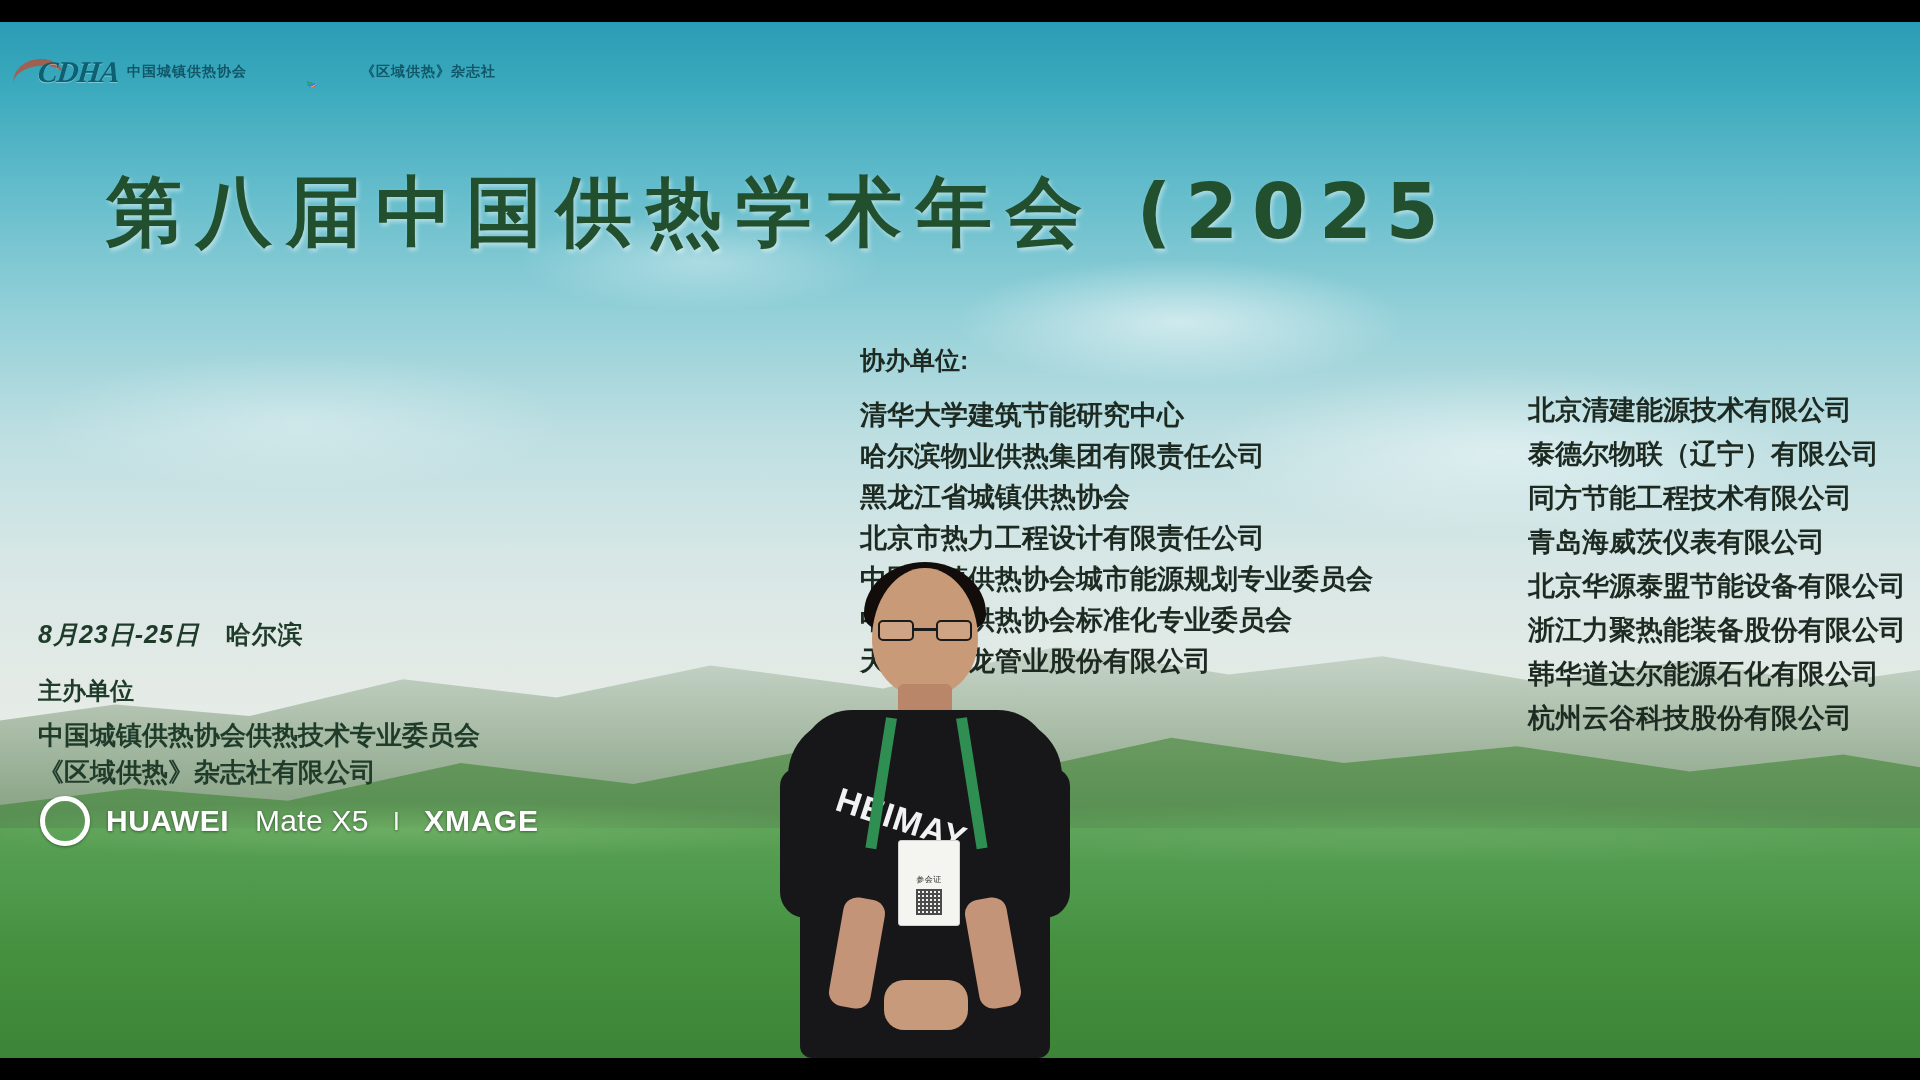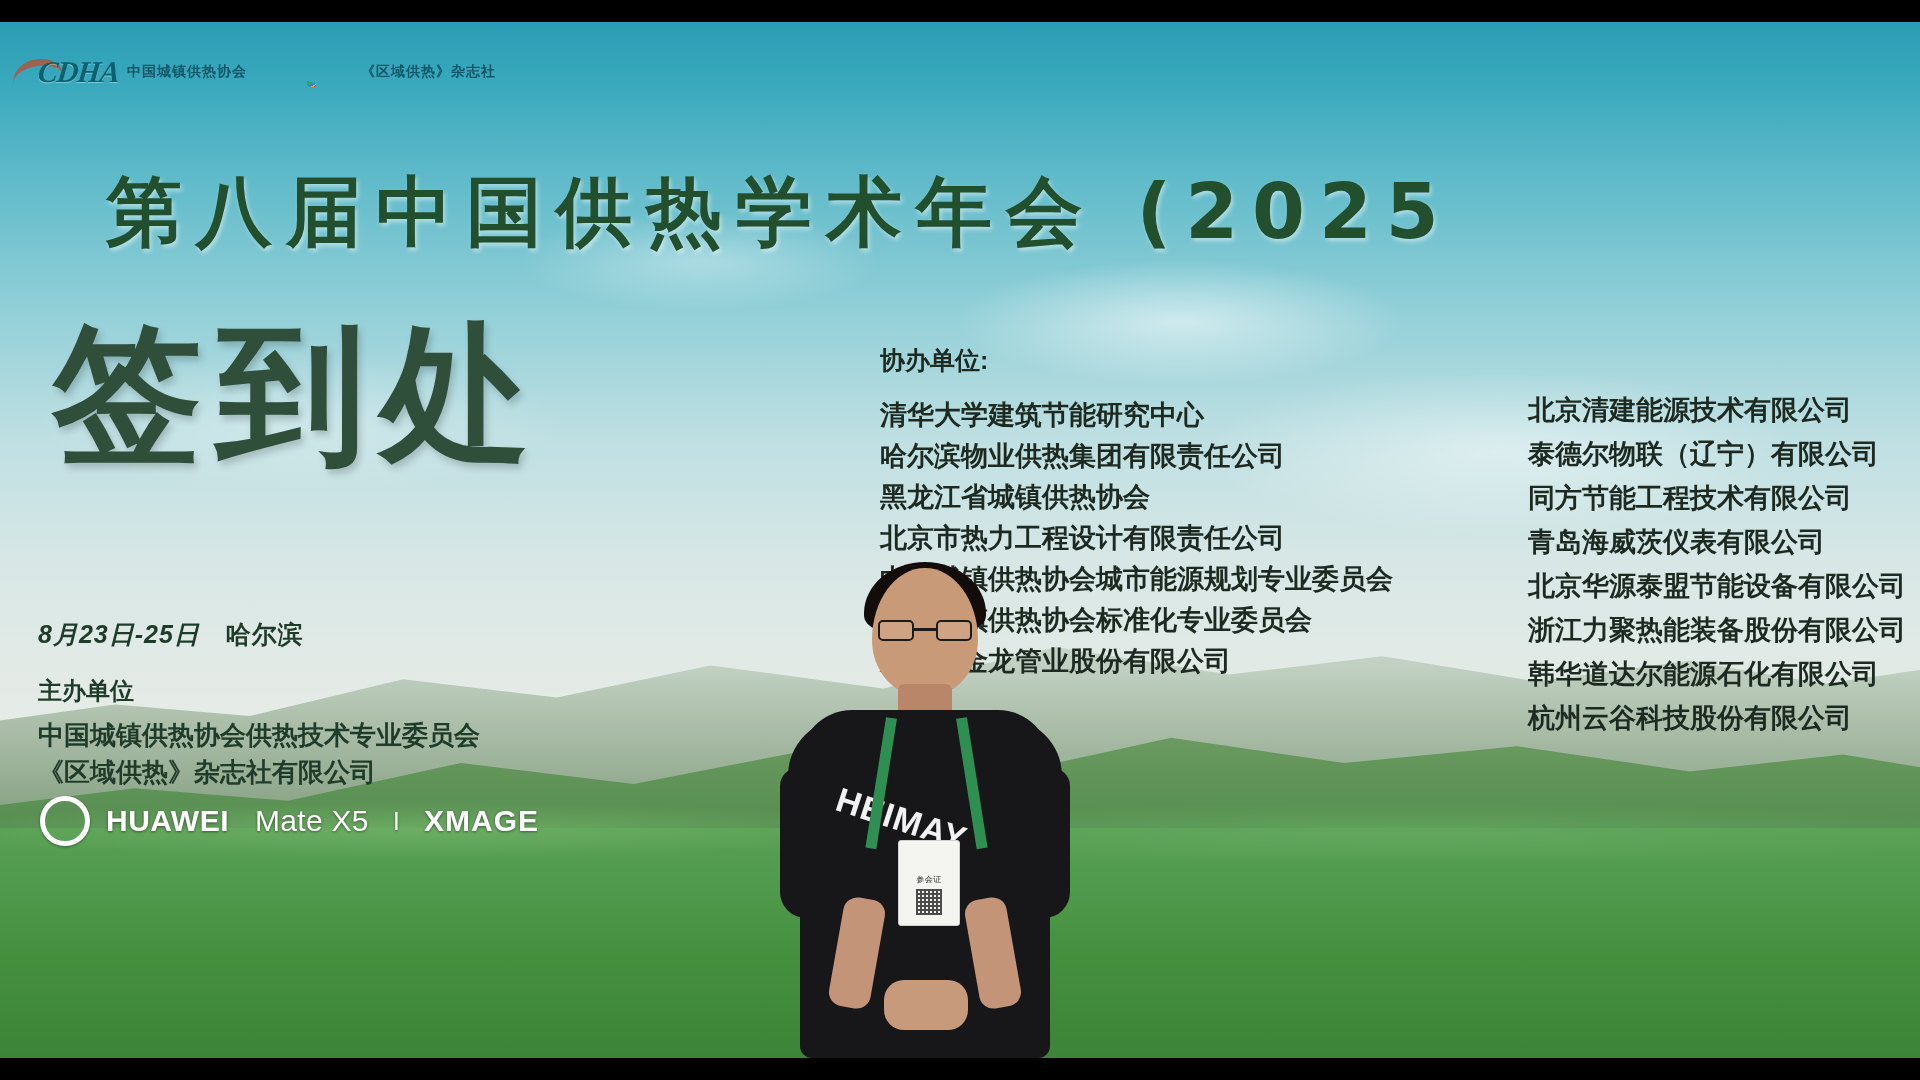"签到处" div { html: <div>签到处</div> -> none }
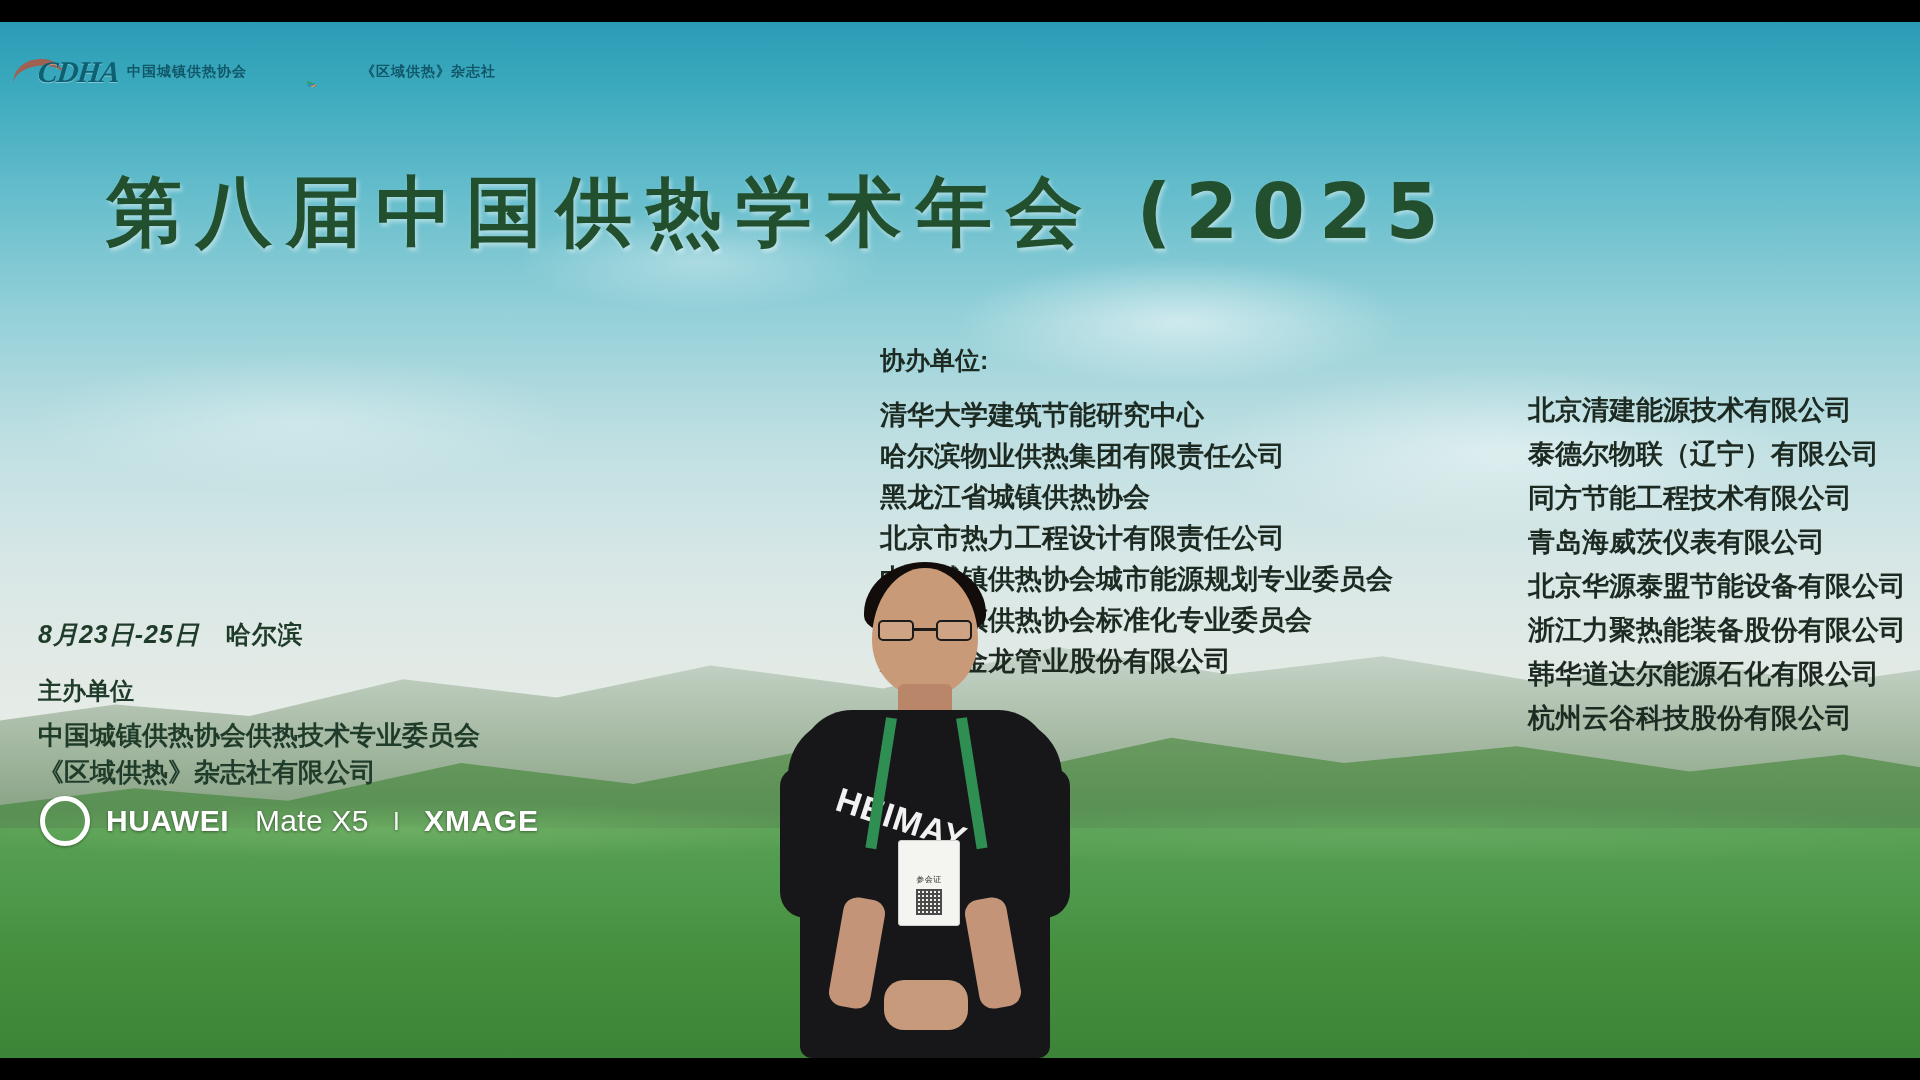"协办单位:" #coorg-col { left: 880px -> 860px }
